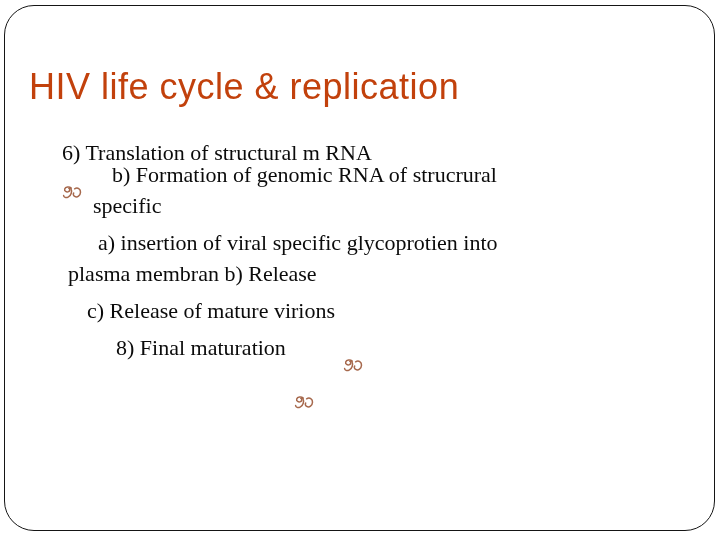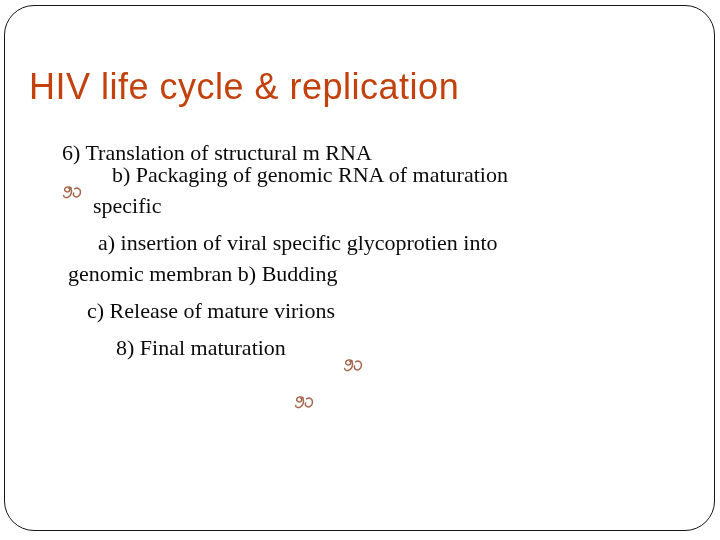"b) Packaging of genomic RNA" span.line-text { text: Packaging of genomic RNA of maturation -> Formation of genomic RNA of strucrural }
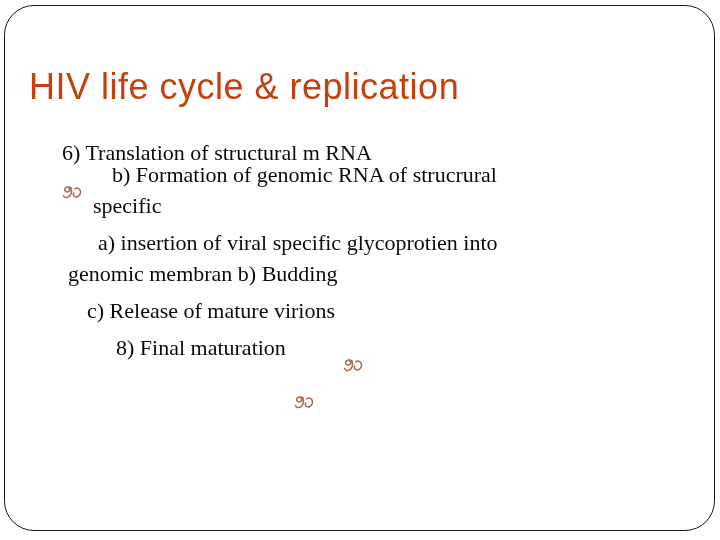"genomic membran b) Budding" span.line-text { text: genomic membran b) Budding -> plasma membran b) Release }
